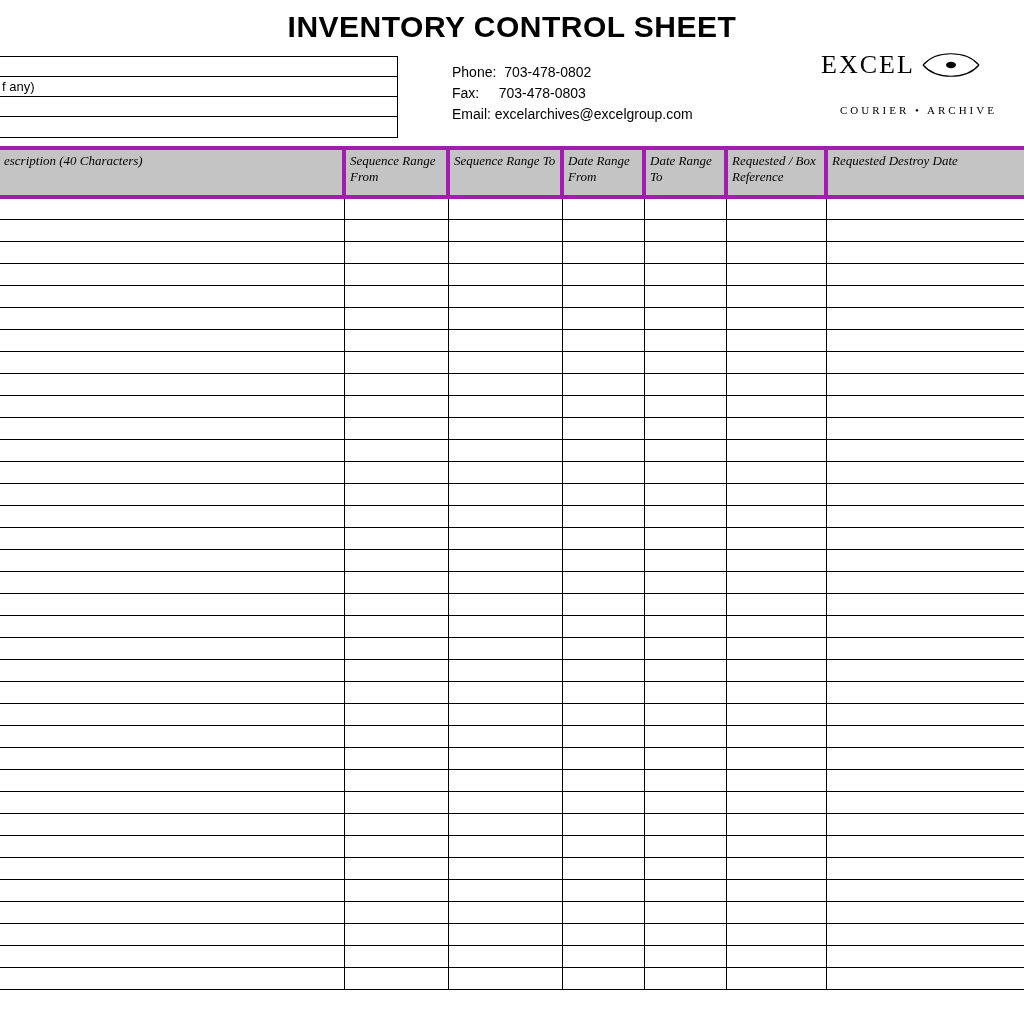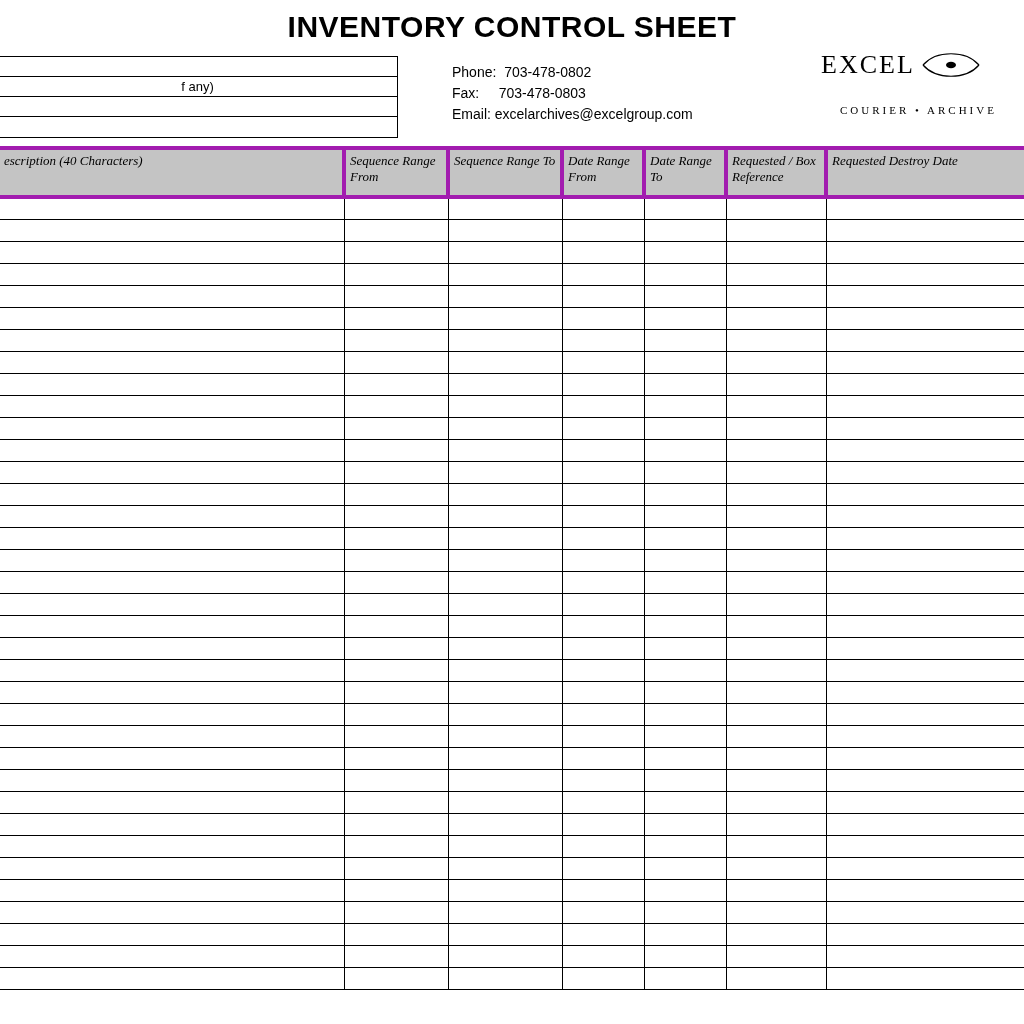"f any)" .info-box { text-align: center -> none }
